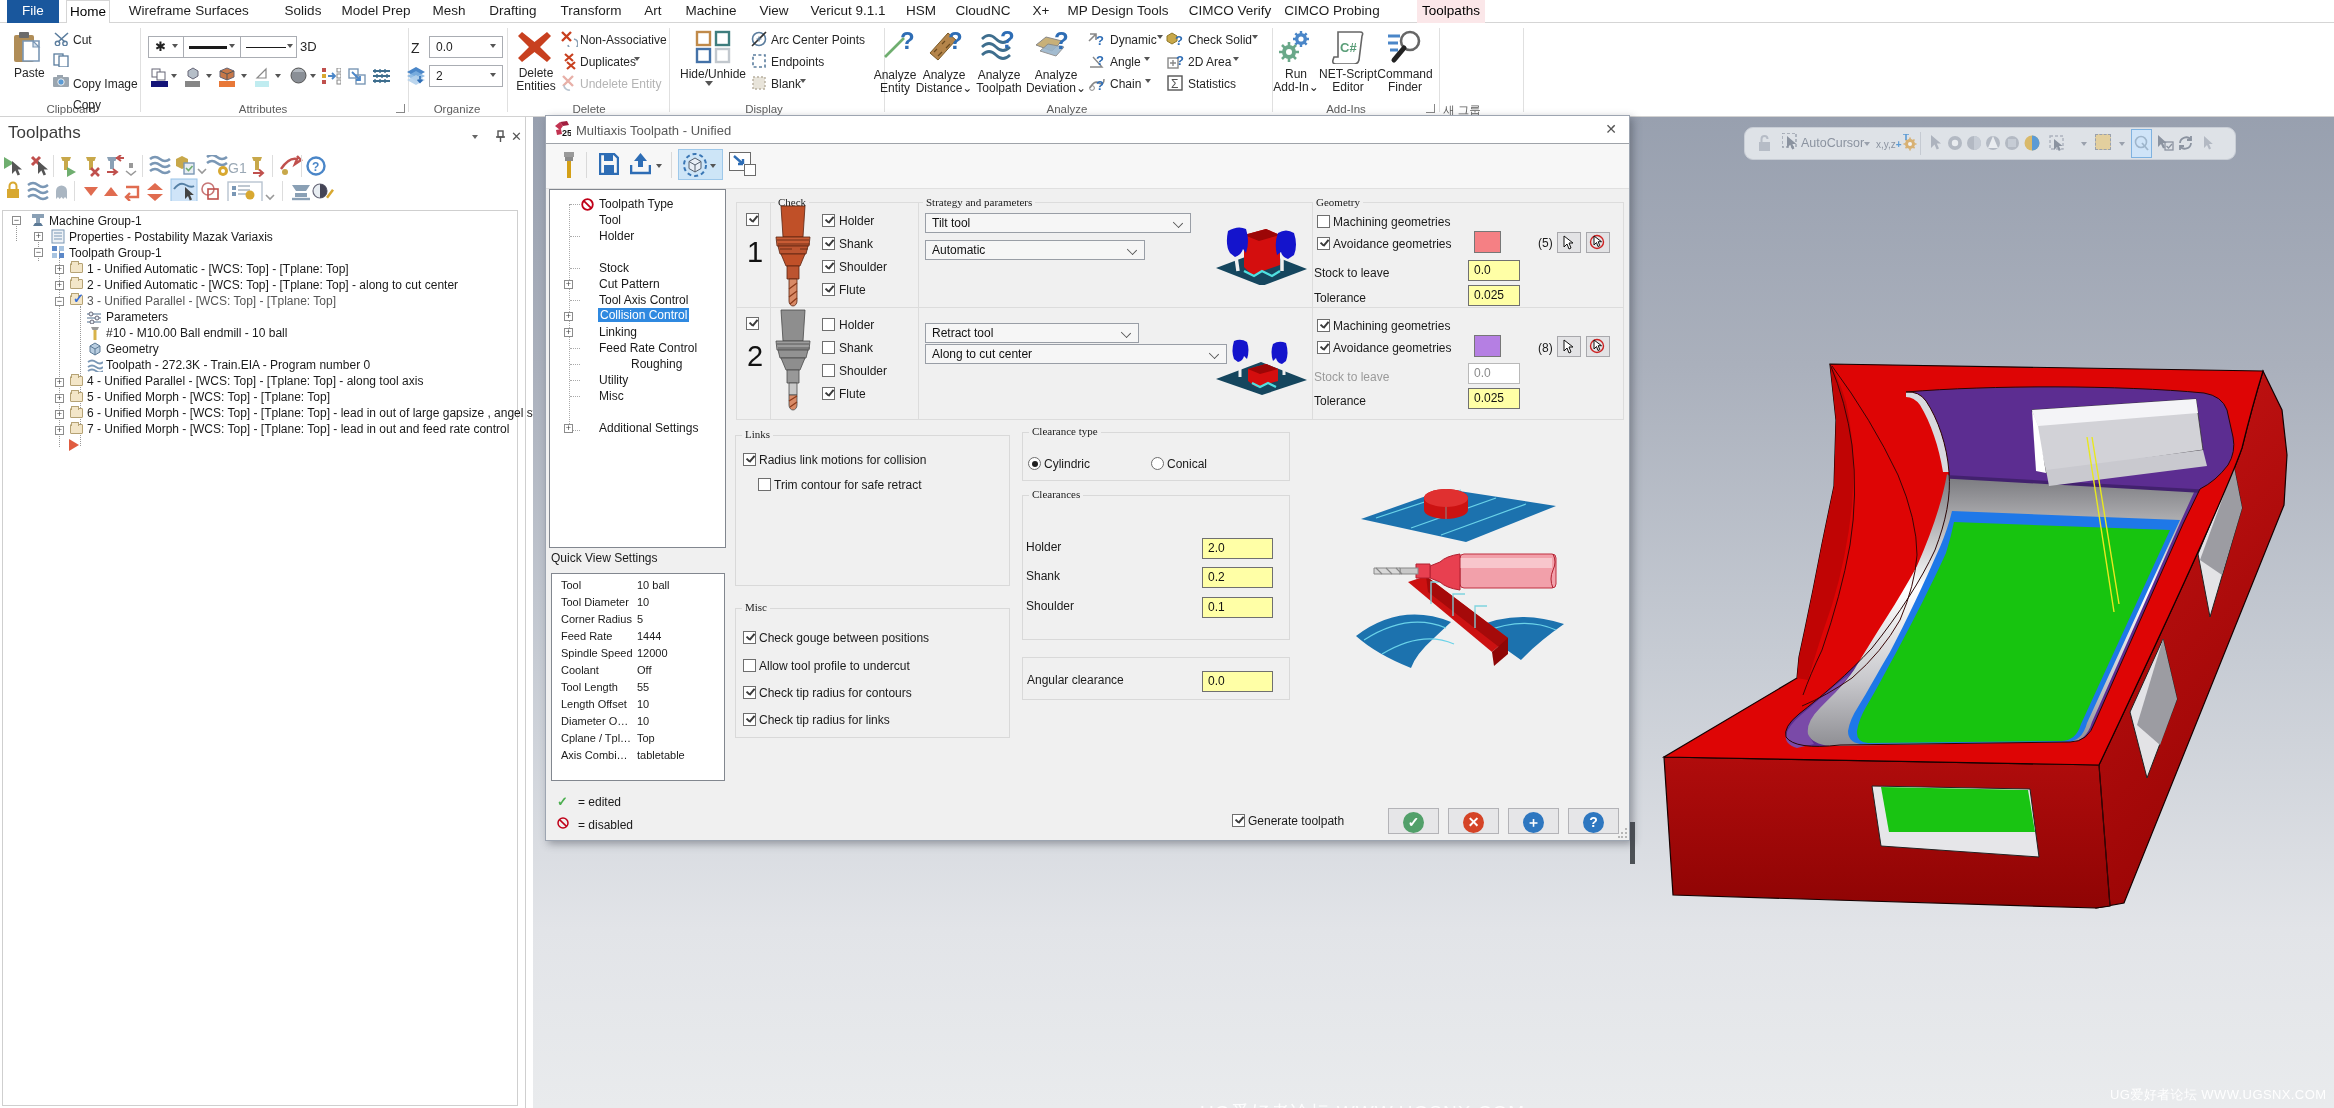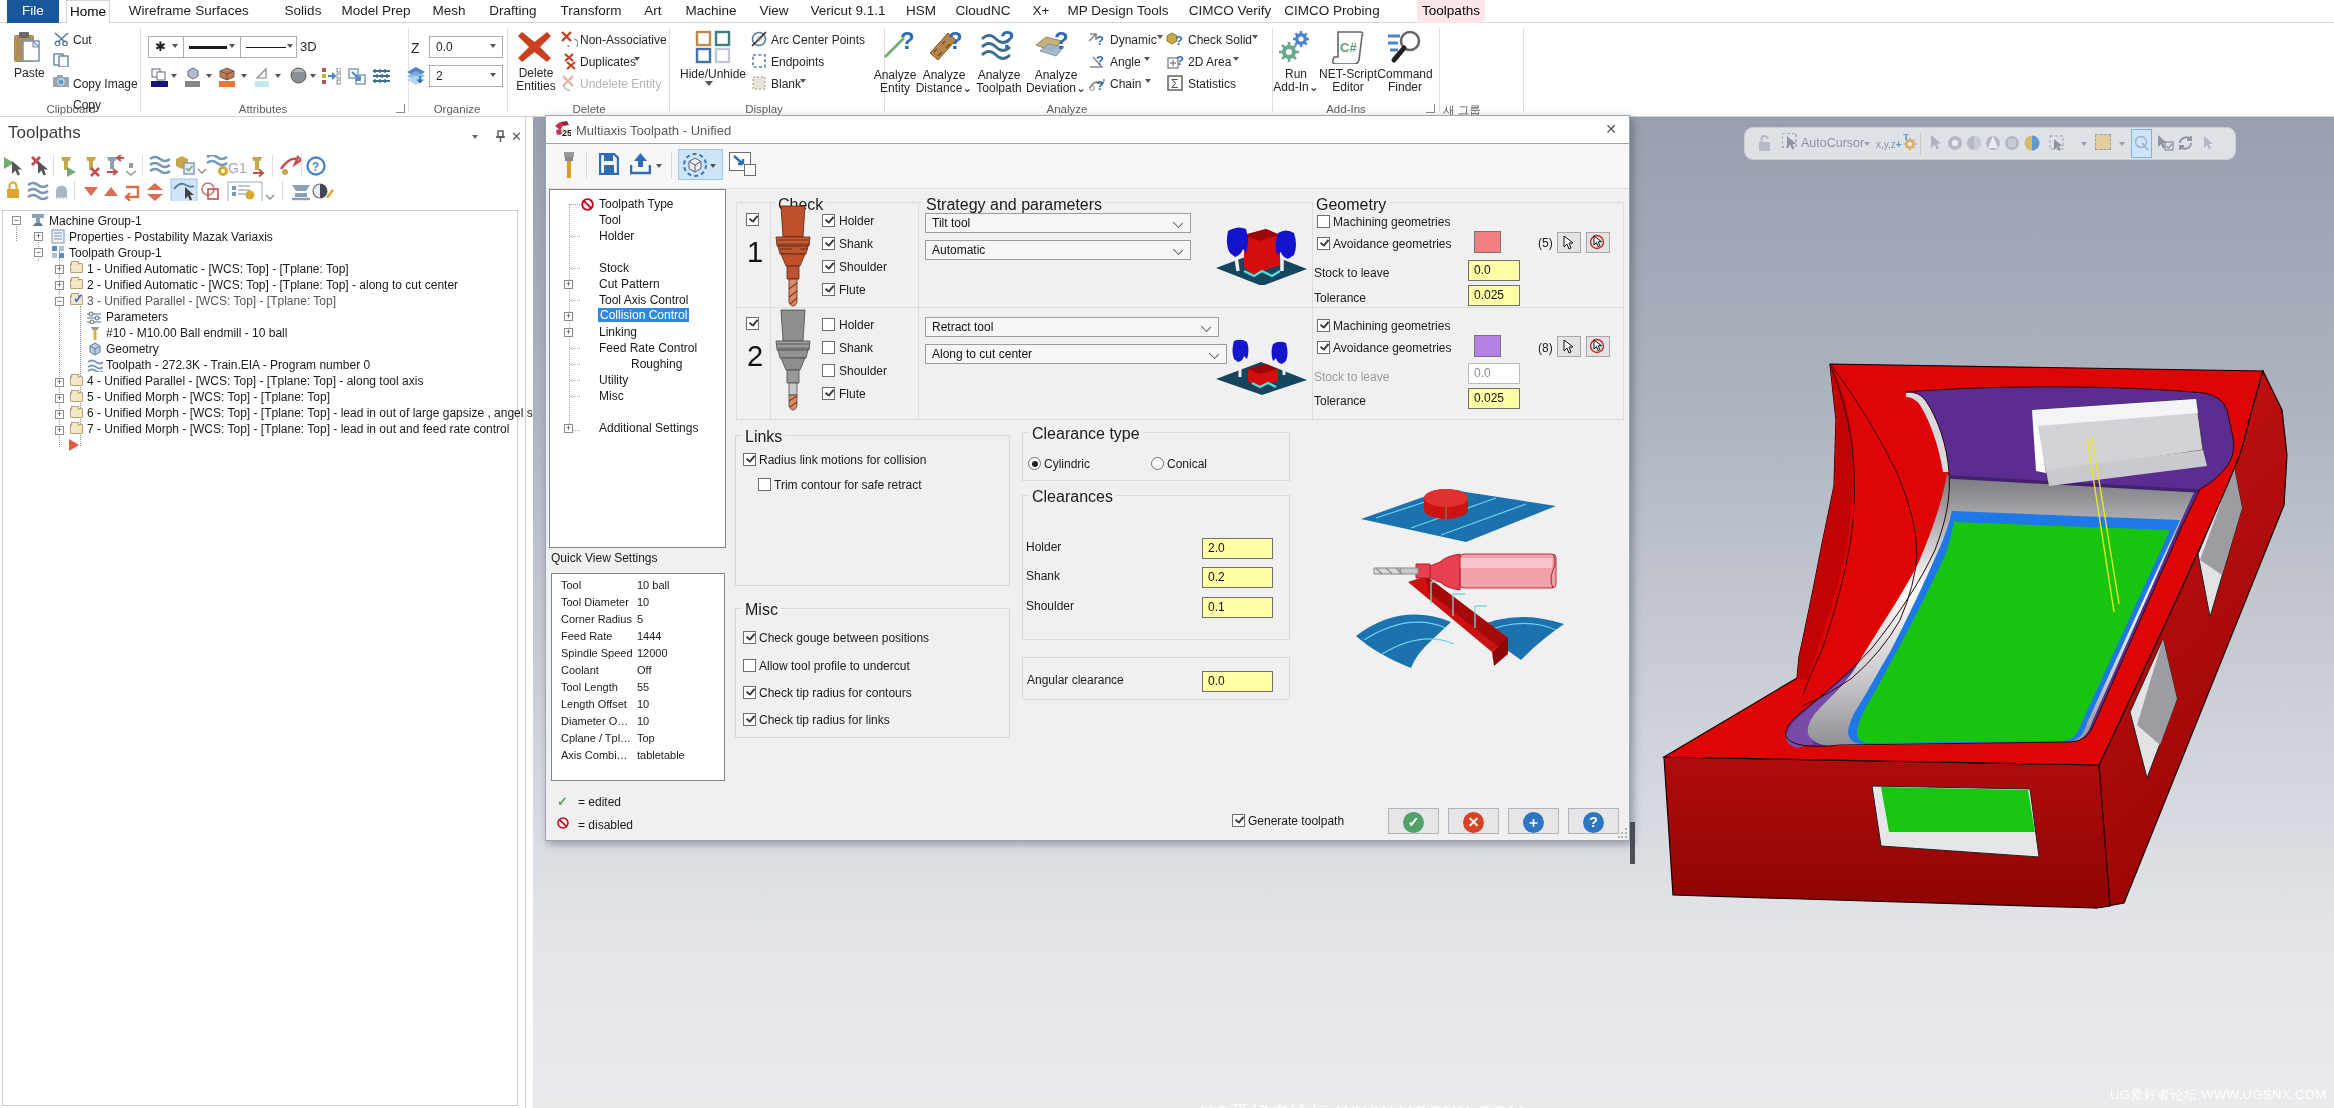"Check" .glabel { font-family: none -> Liberation Serif, serif; font-size: 16px -> 11px }
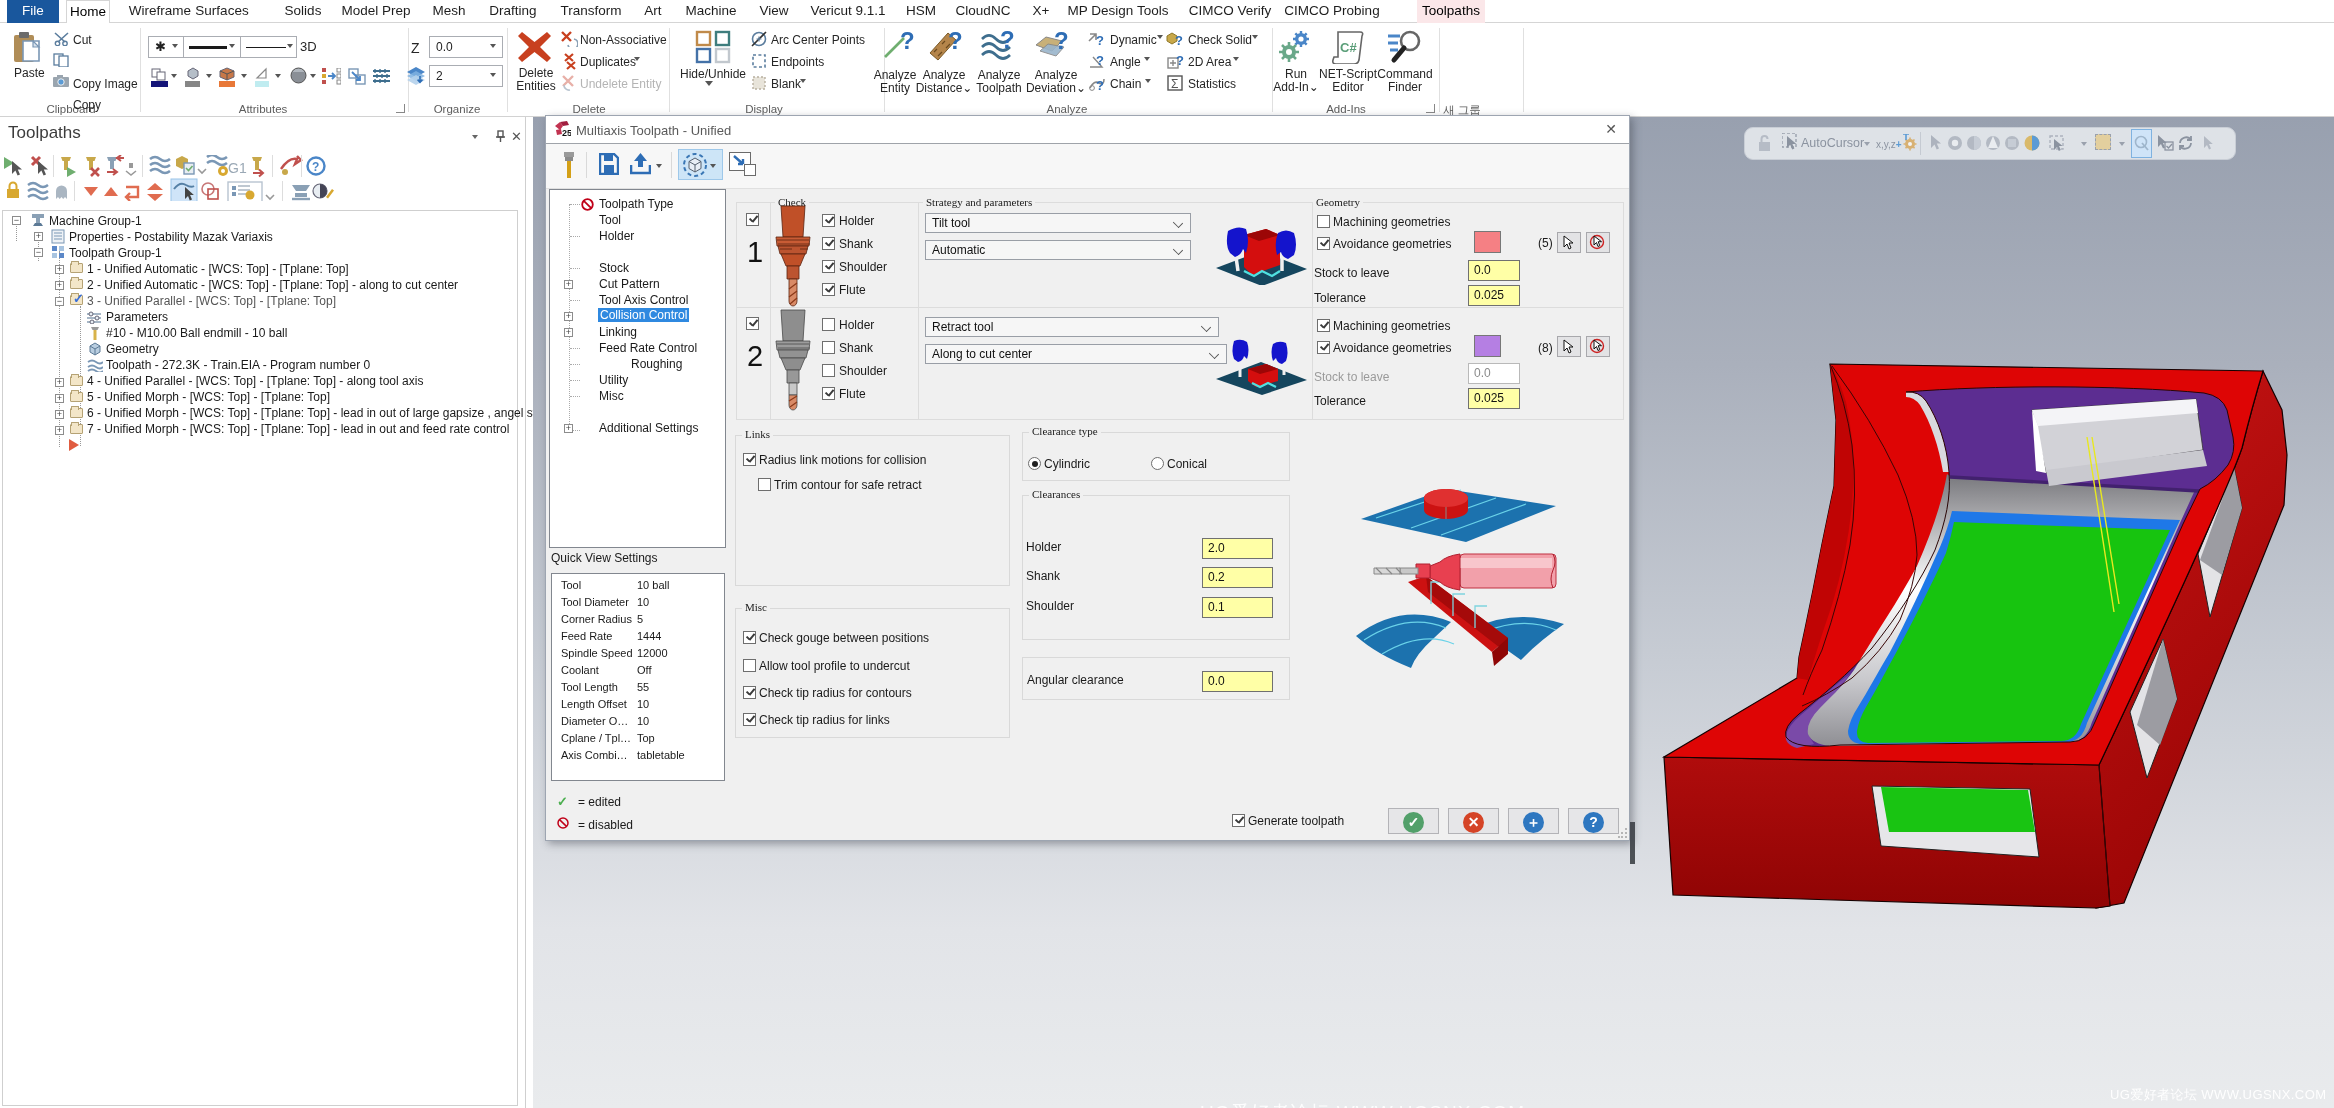"Automatic" div.drop { width: 266px -> 220px }
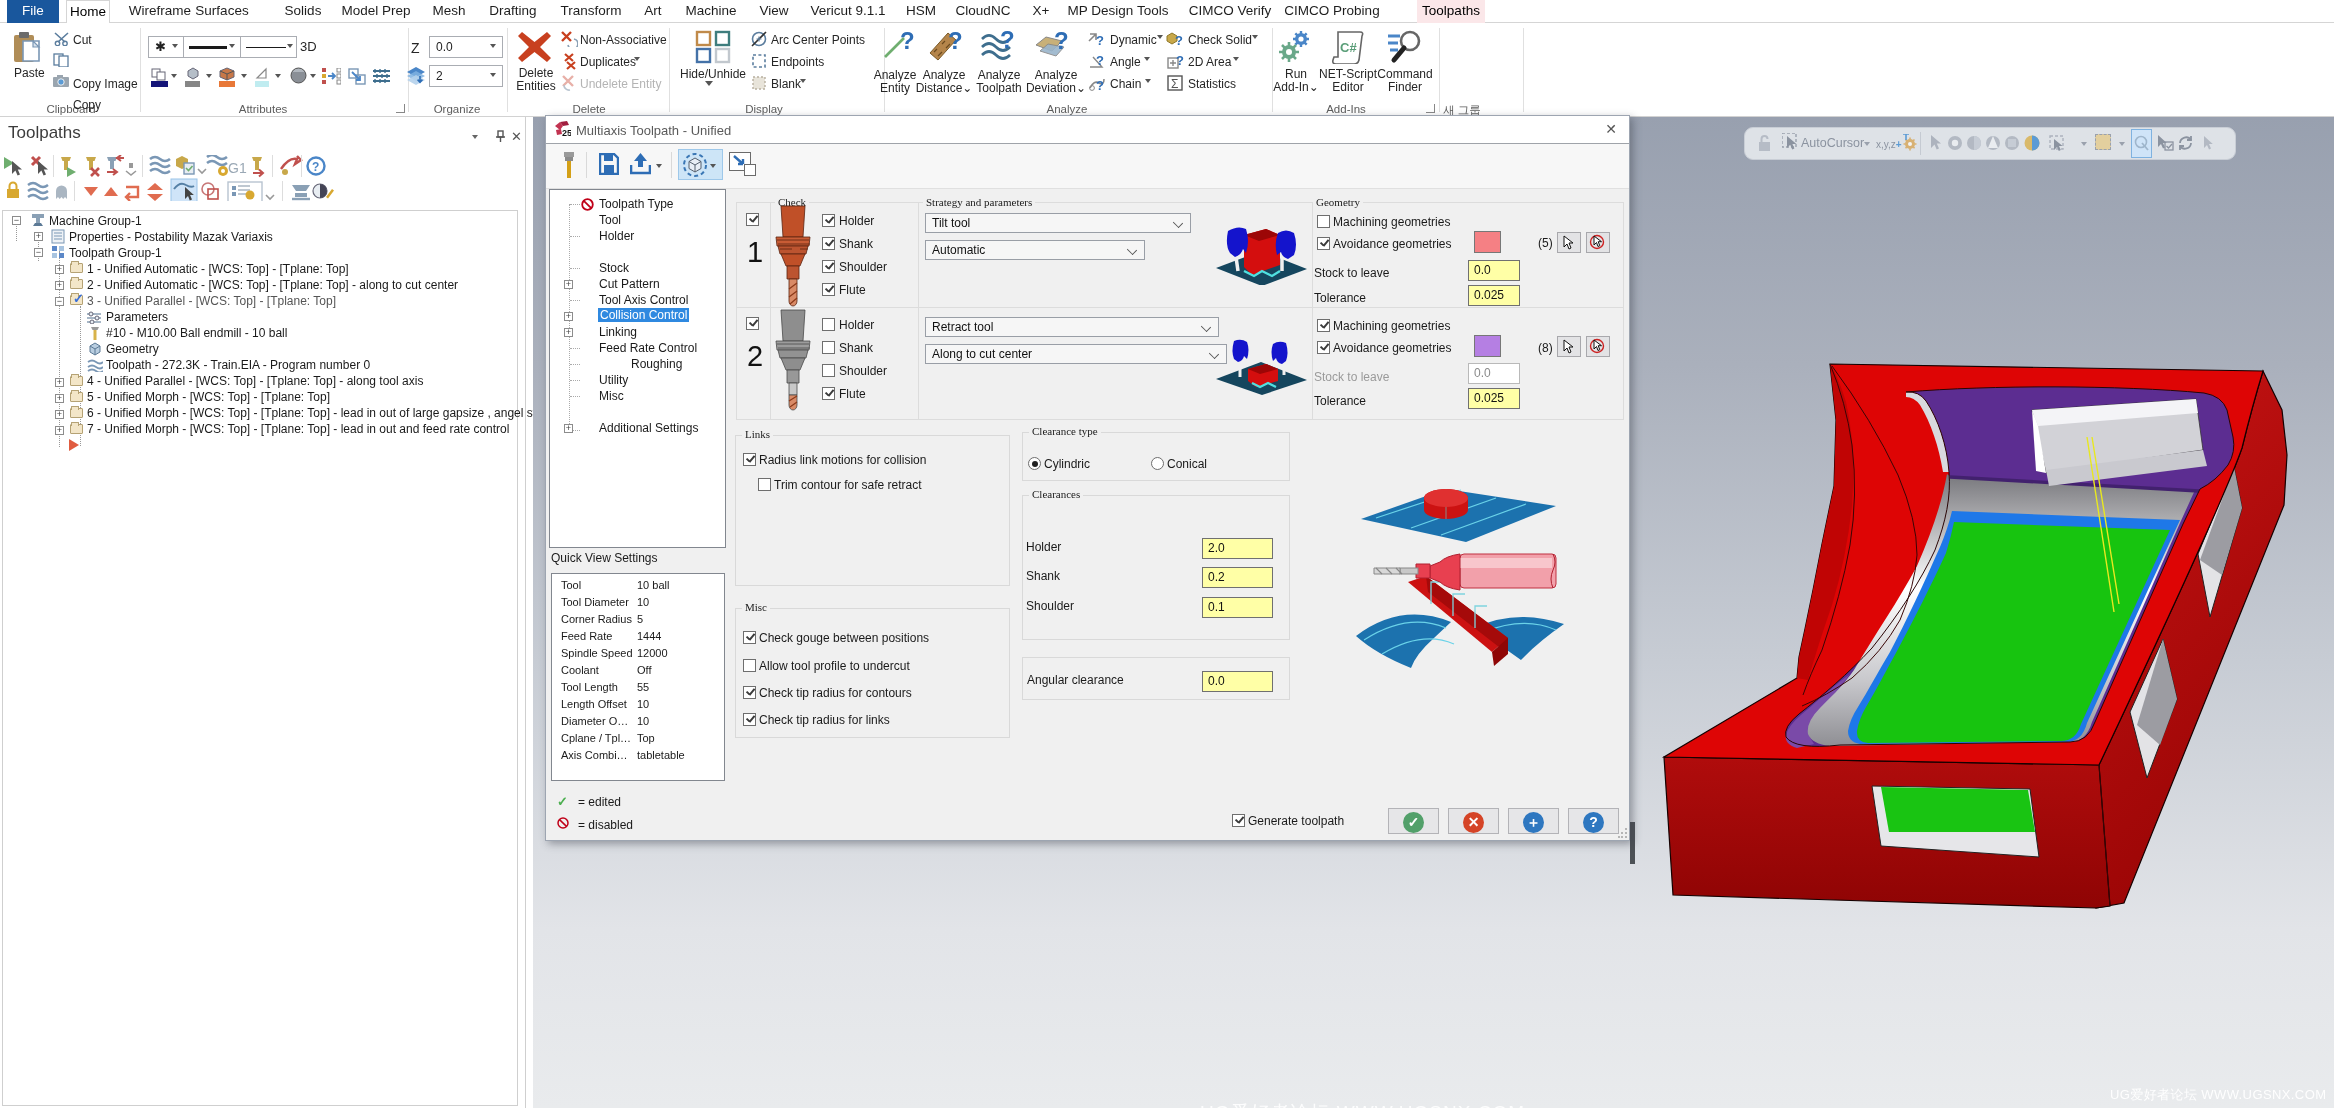"Retract tool" div.drop { top: 201px -> 207px; width: 294px -> 214px }
